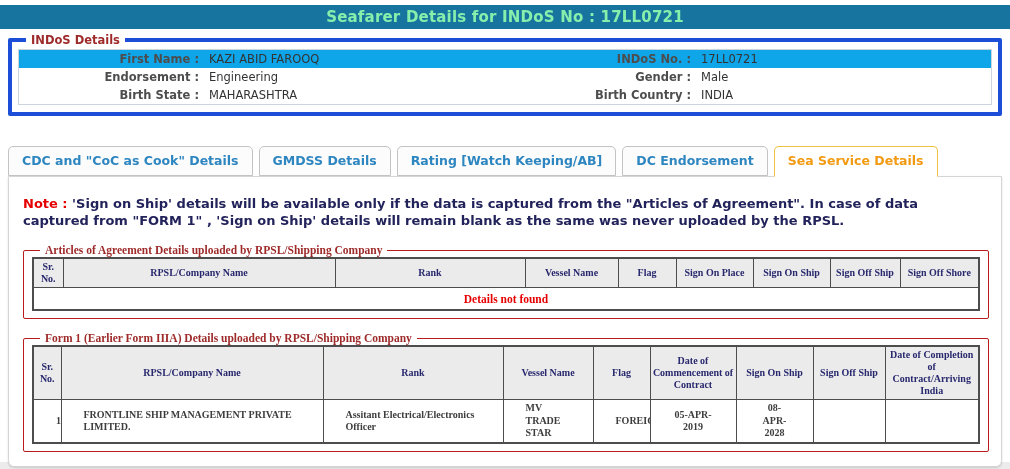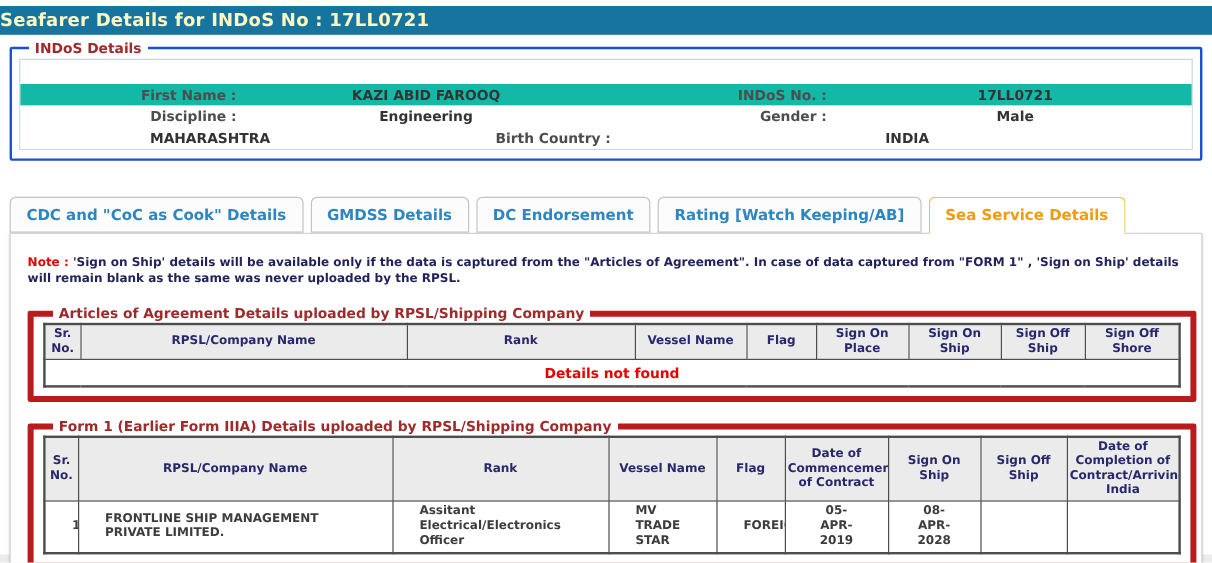"Seafarer Details for INDoS No" .top-bar { color: #fef9c3 -> #86efac; text-align: left -> center }
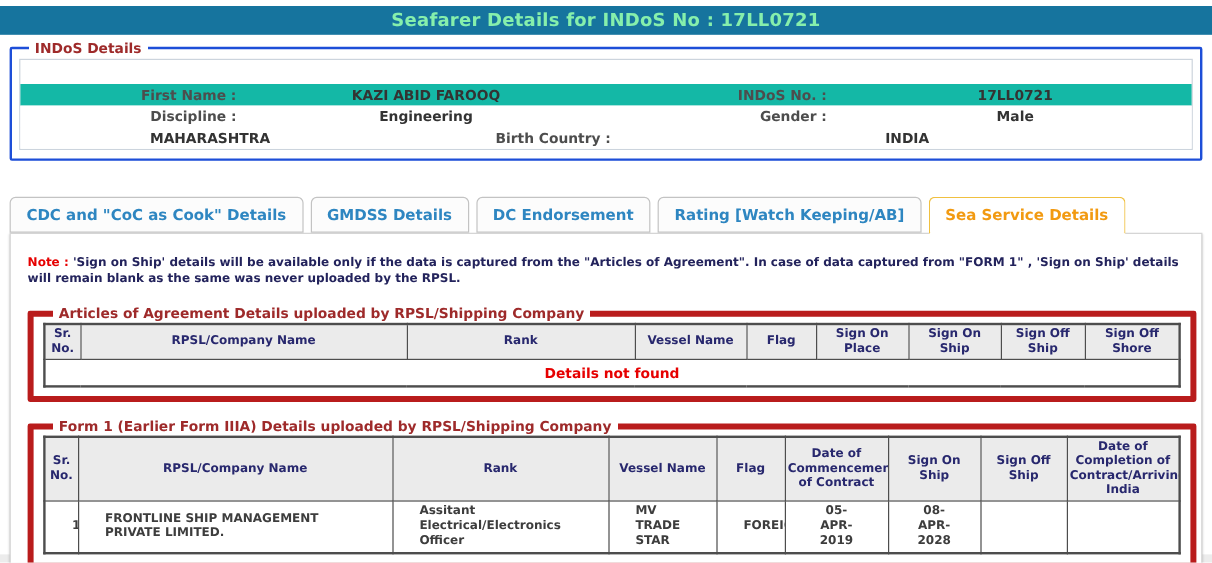"INDoS Details" fieldset { border: 2px solid #1d4ed8 -> 4px solid #1d4ed8 }
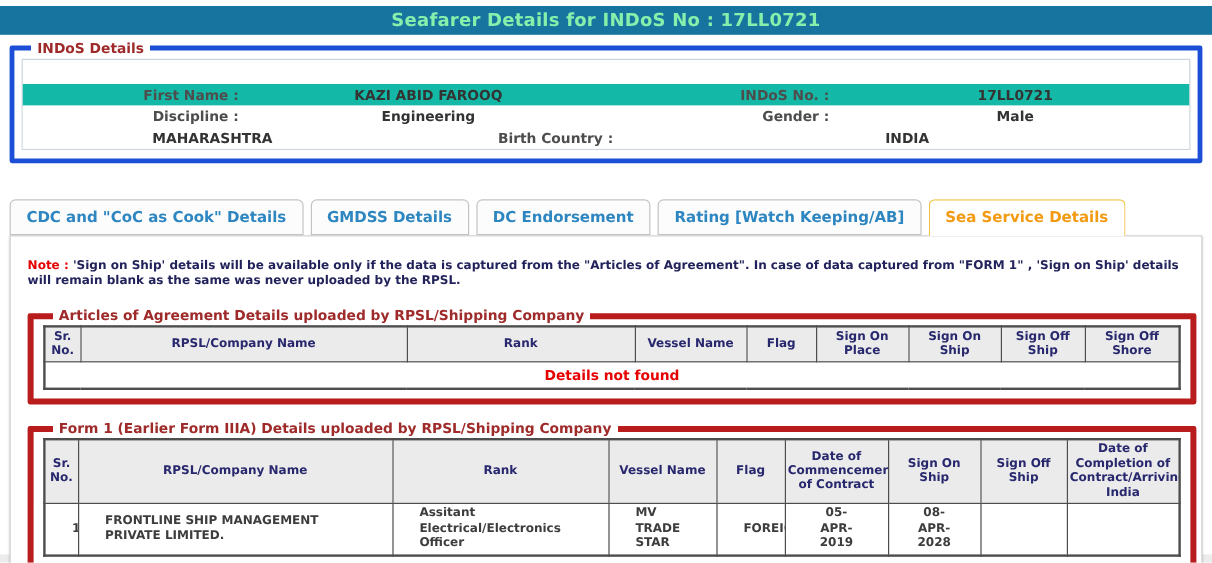"First Name :" .indos-row.alt { background: #14b8a6 -> #0ea5e9; margin-top: 20px -> none }
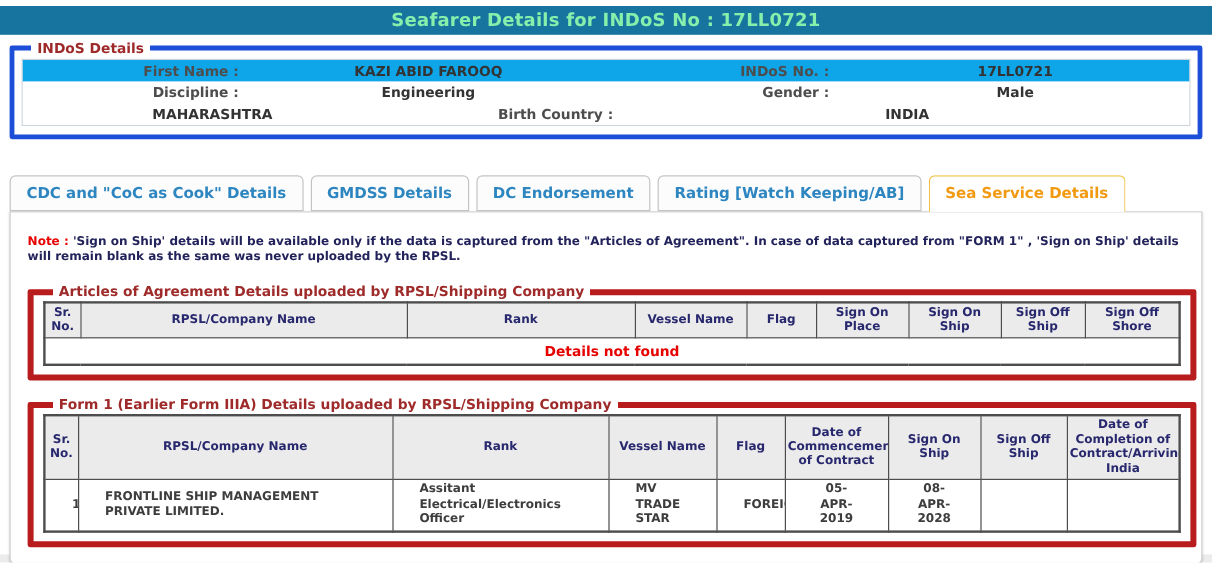"KAZI ABID FAROOQ" .f-val { font-weight: bold -> none; text-align: center -> left }
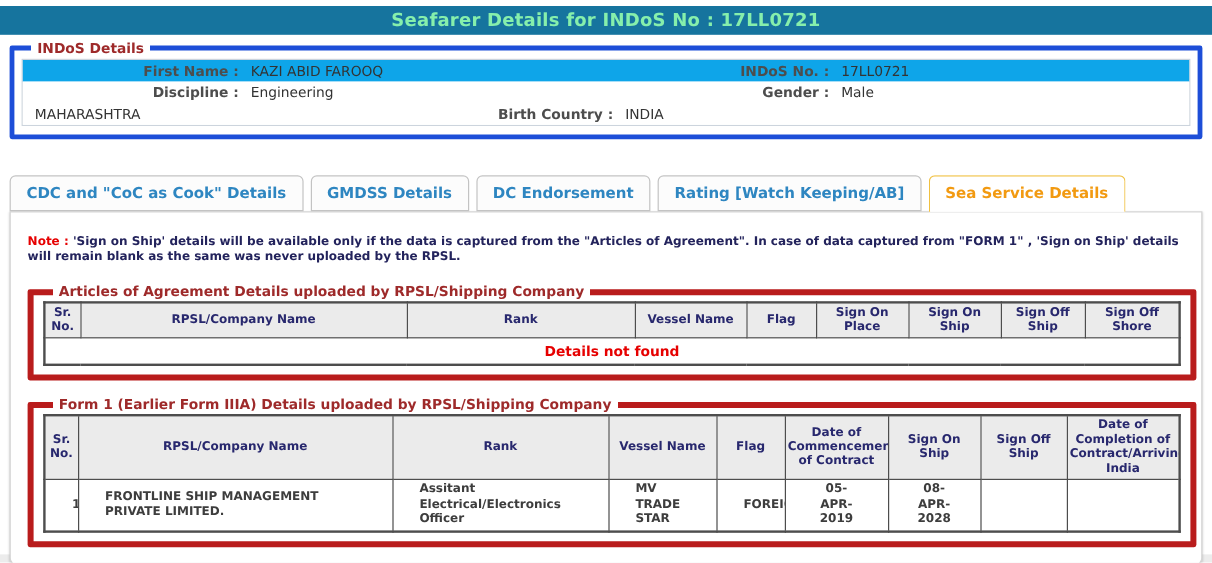"Discipline :" span.f-lbl { text: Discipline -> Endorsement }
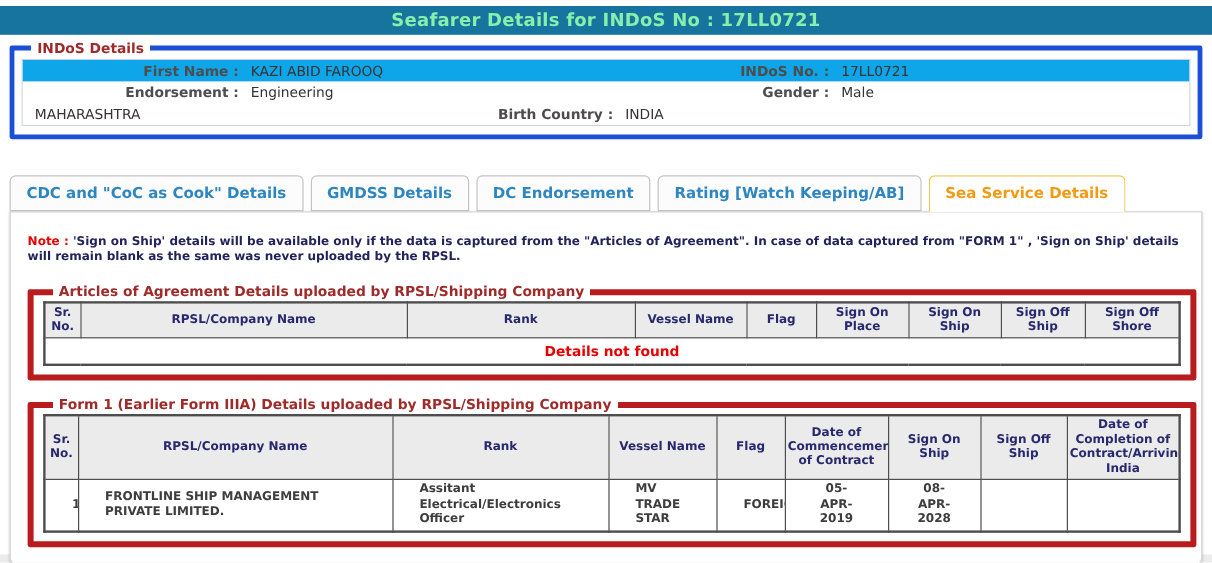"Birth State :" span.f-lbl { html: none -> <span>Birth State :</span> }
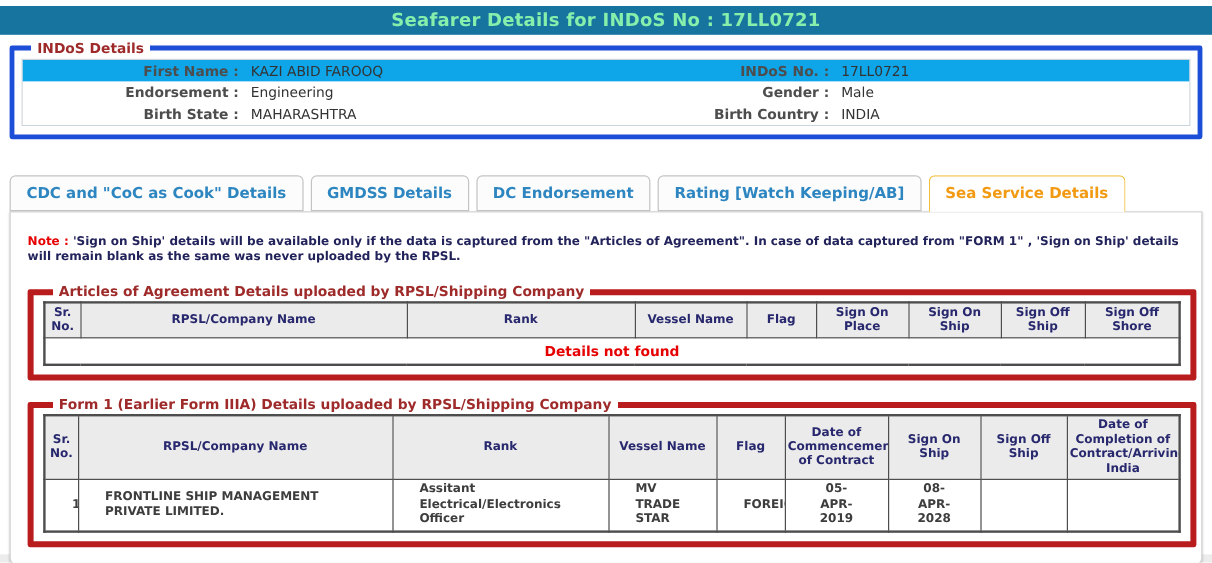"DC Endorsement" div.tab { order: before "Rating [Watch Keeping/AB]" -> after "Rating [Watch Keeping/AB]" }
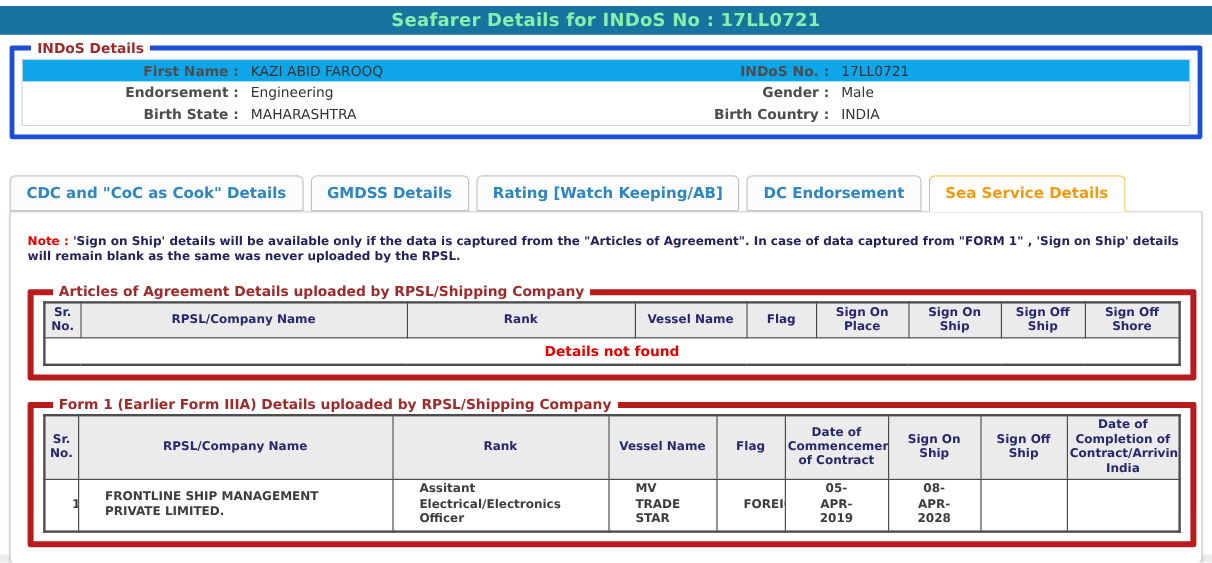"Note : 'Sign on Ship'" .note { font-size: 10px -> 13px }
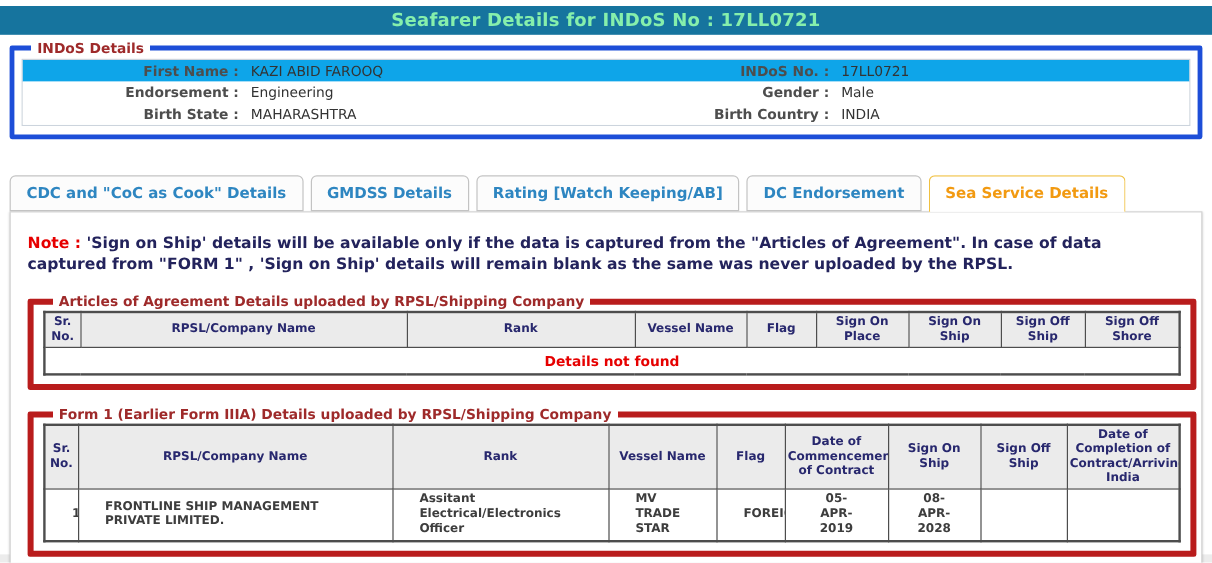"Articles of Agreement Details uploaded" .tbl-fieldset { border: 5px solid #b91c1c -> 1px solid #b91c1c; font-family: none -> Liberation Serif, serif }
